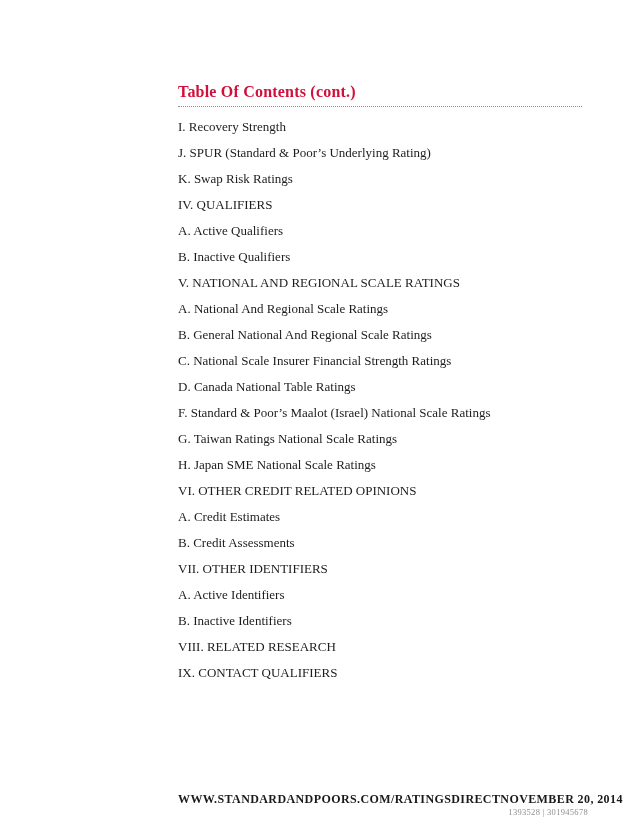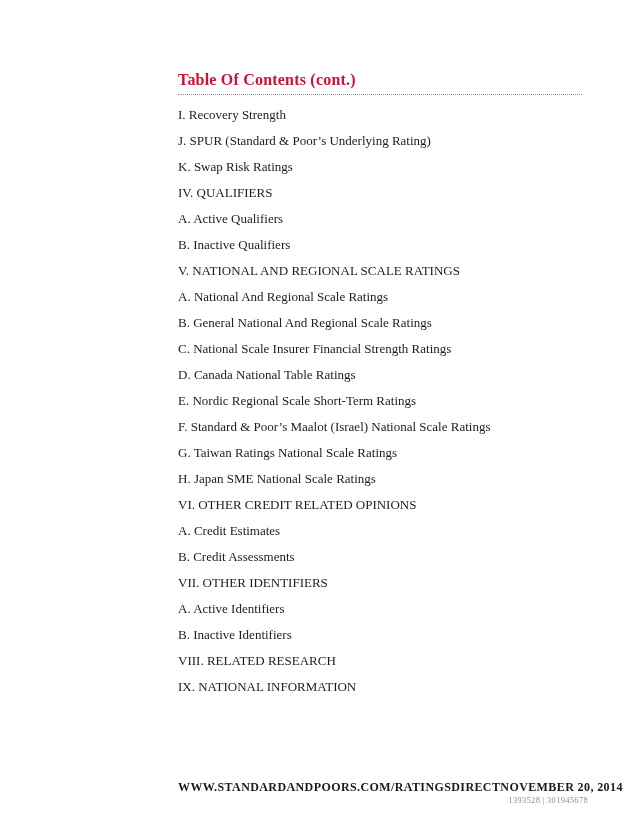"Table Of Contents (cont.)" .page { top: 0 -> 12px }
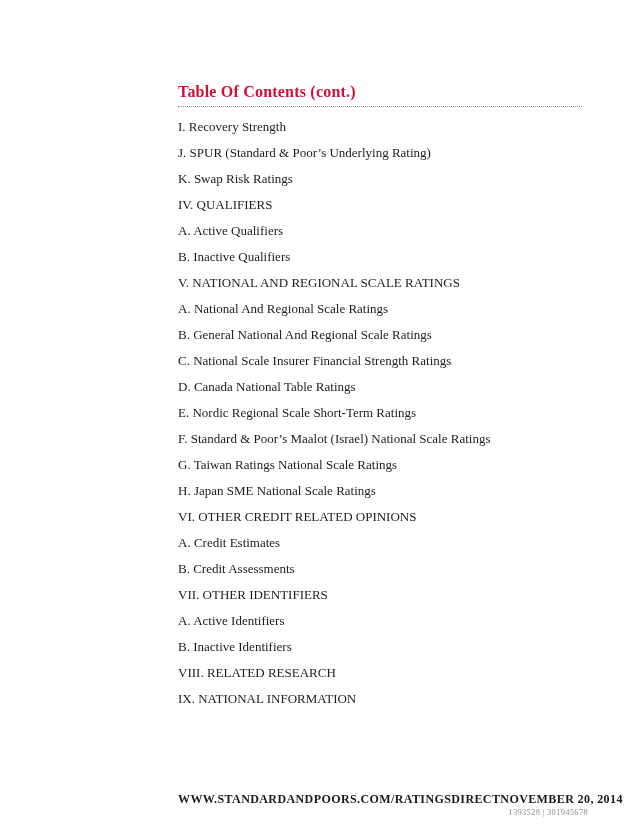"E. Nordic Regional Scale Short-Term" li.toc-item { html: <li>E. Nordic Regional Scale Short-Term Ratings</li> -> none }
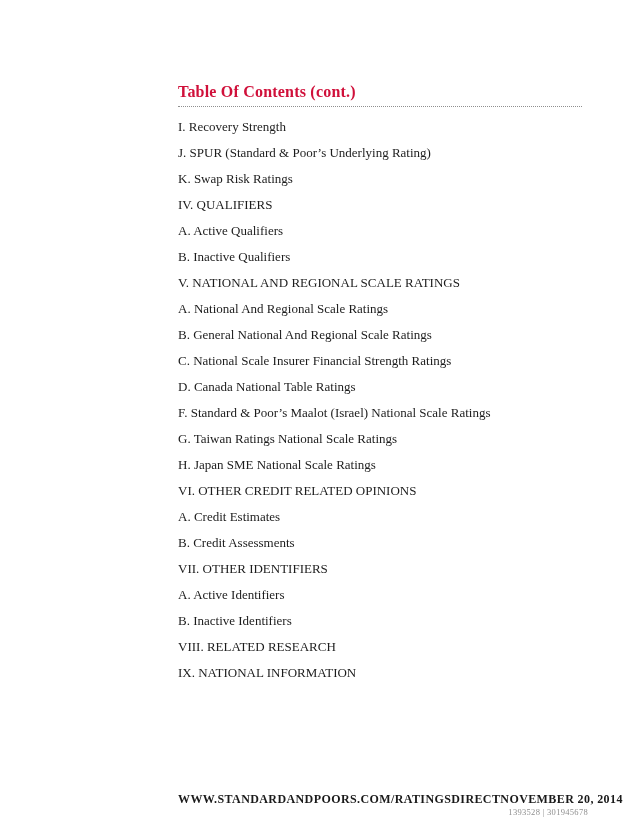"IX. NATIONAL INFORMATION" li.toc-item { text: NATIONAL INFORMATION -> CONTACT QUALIFIERS }
